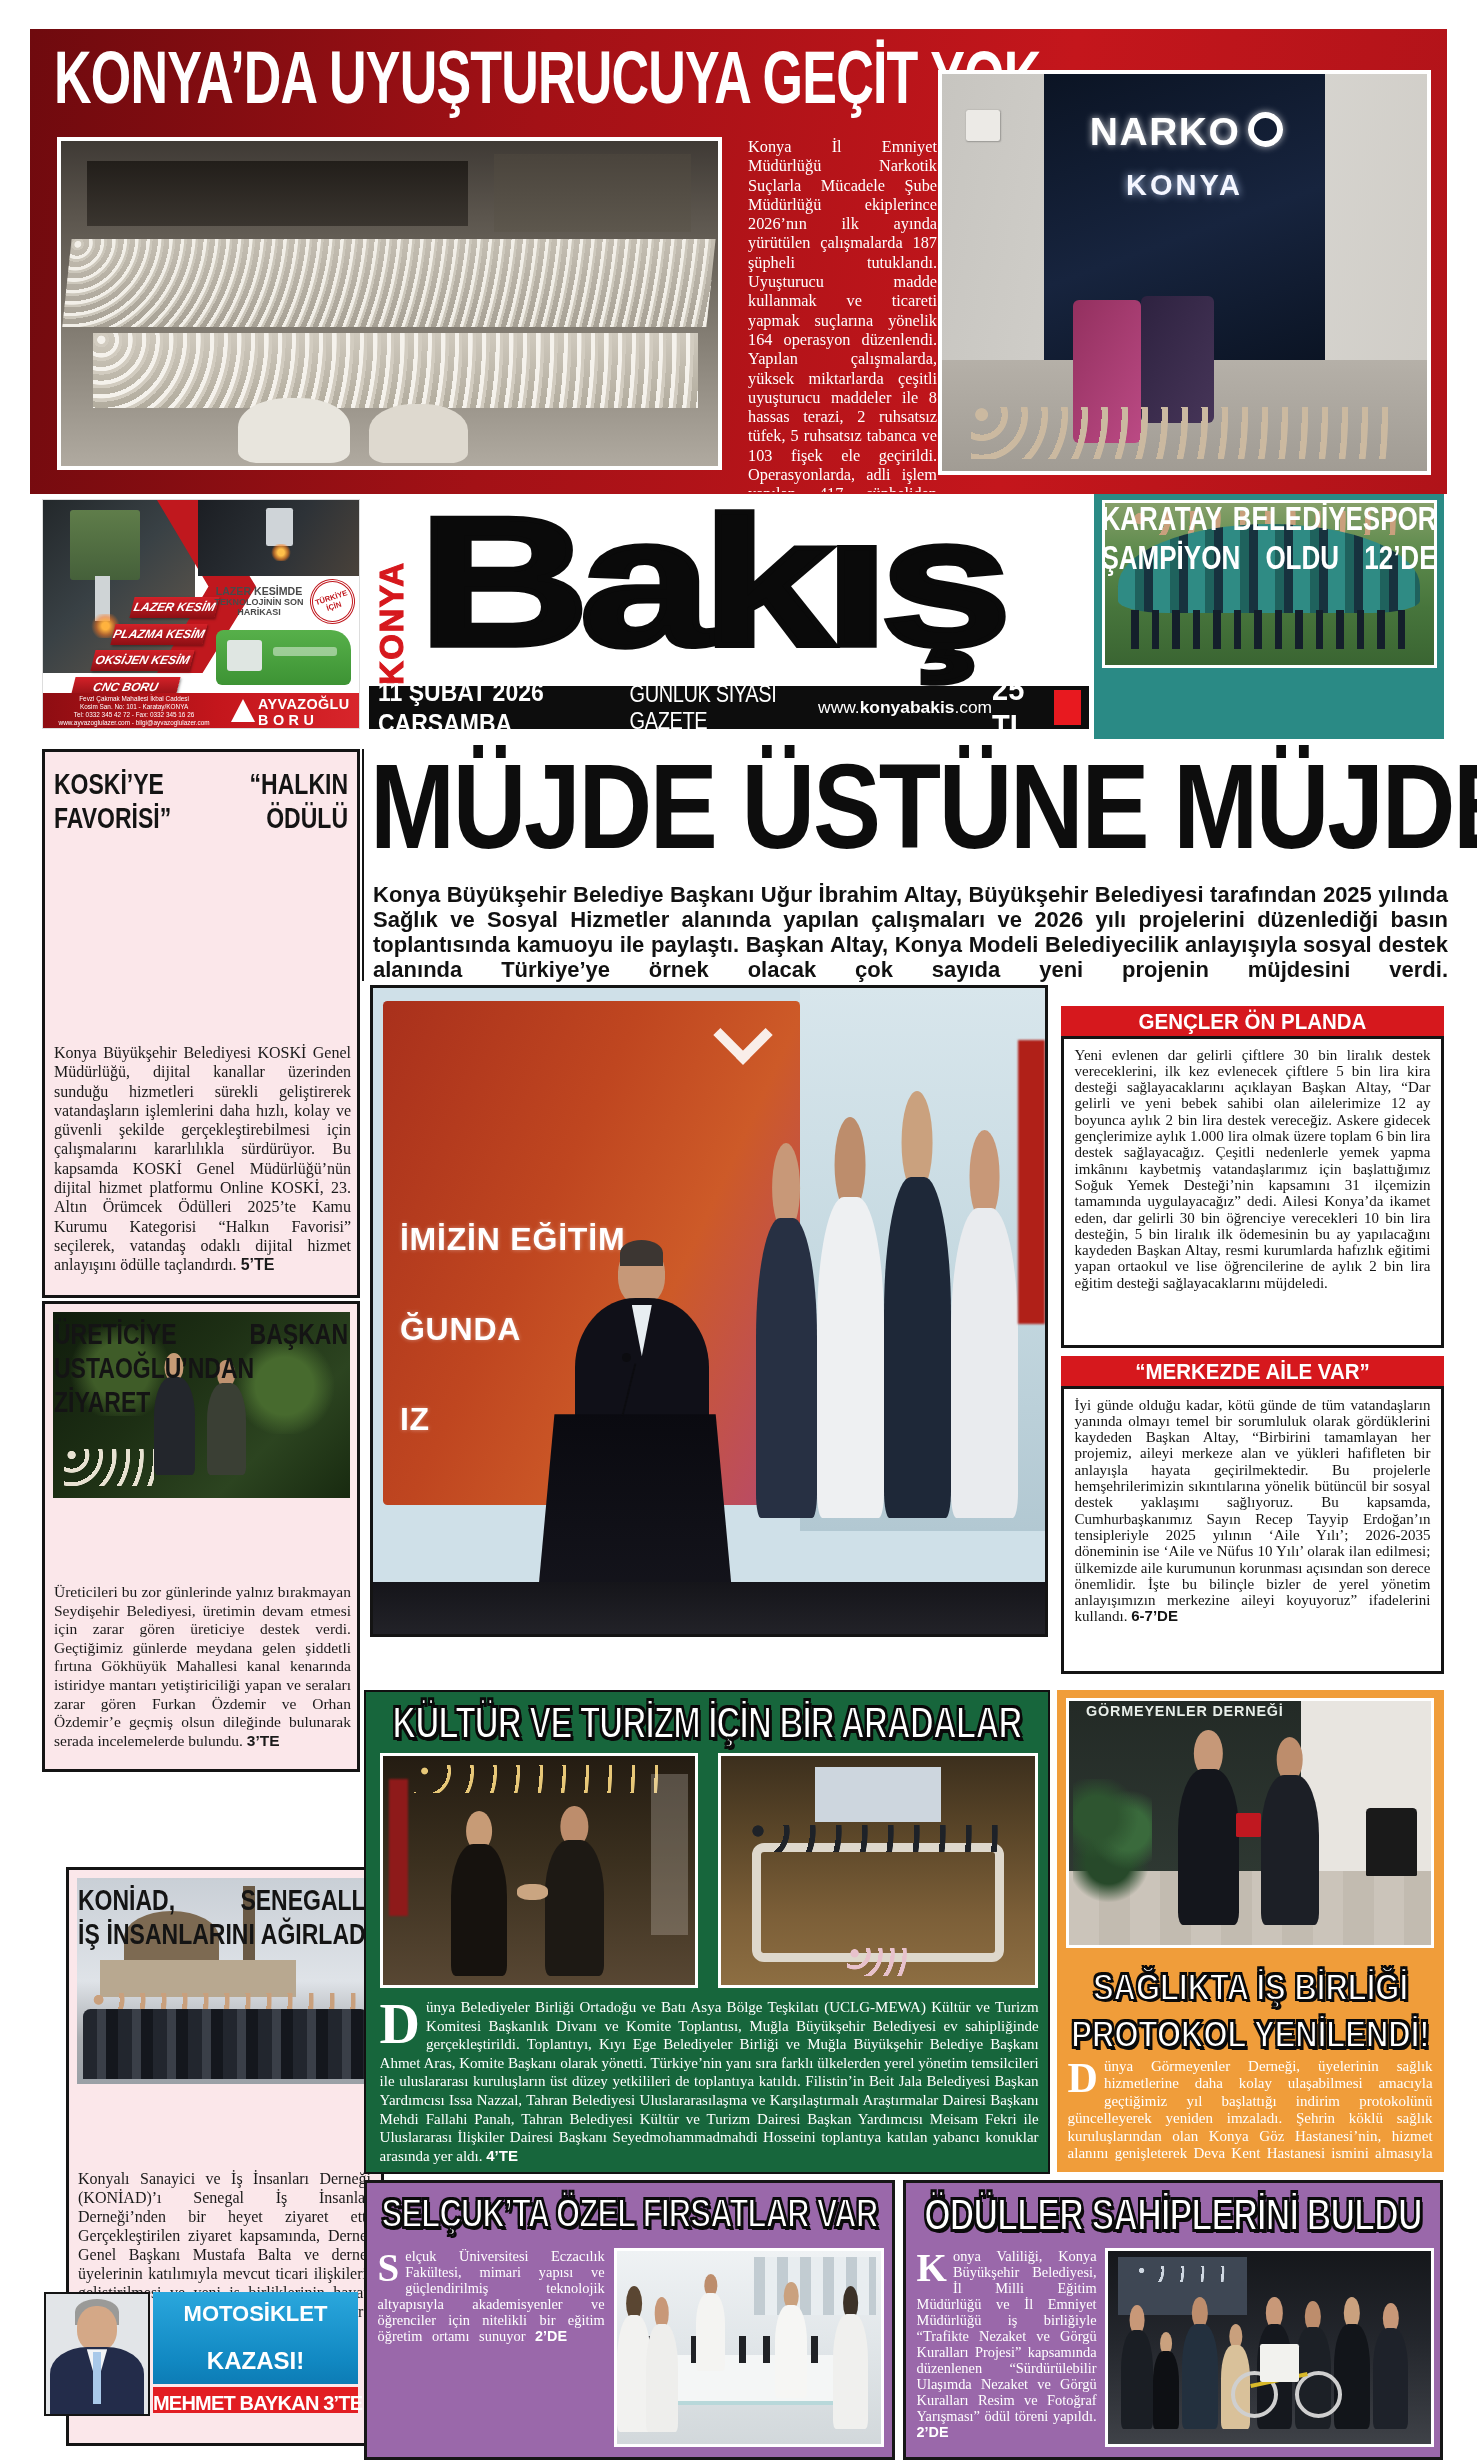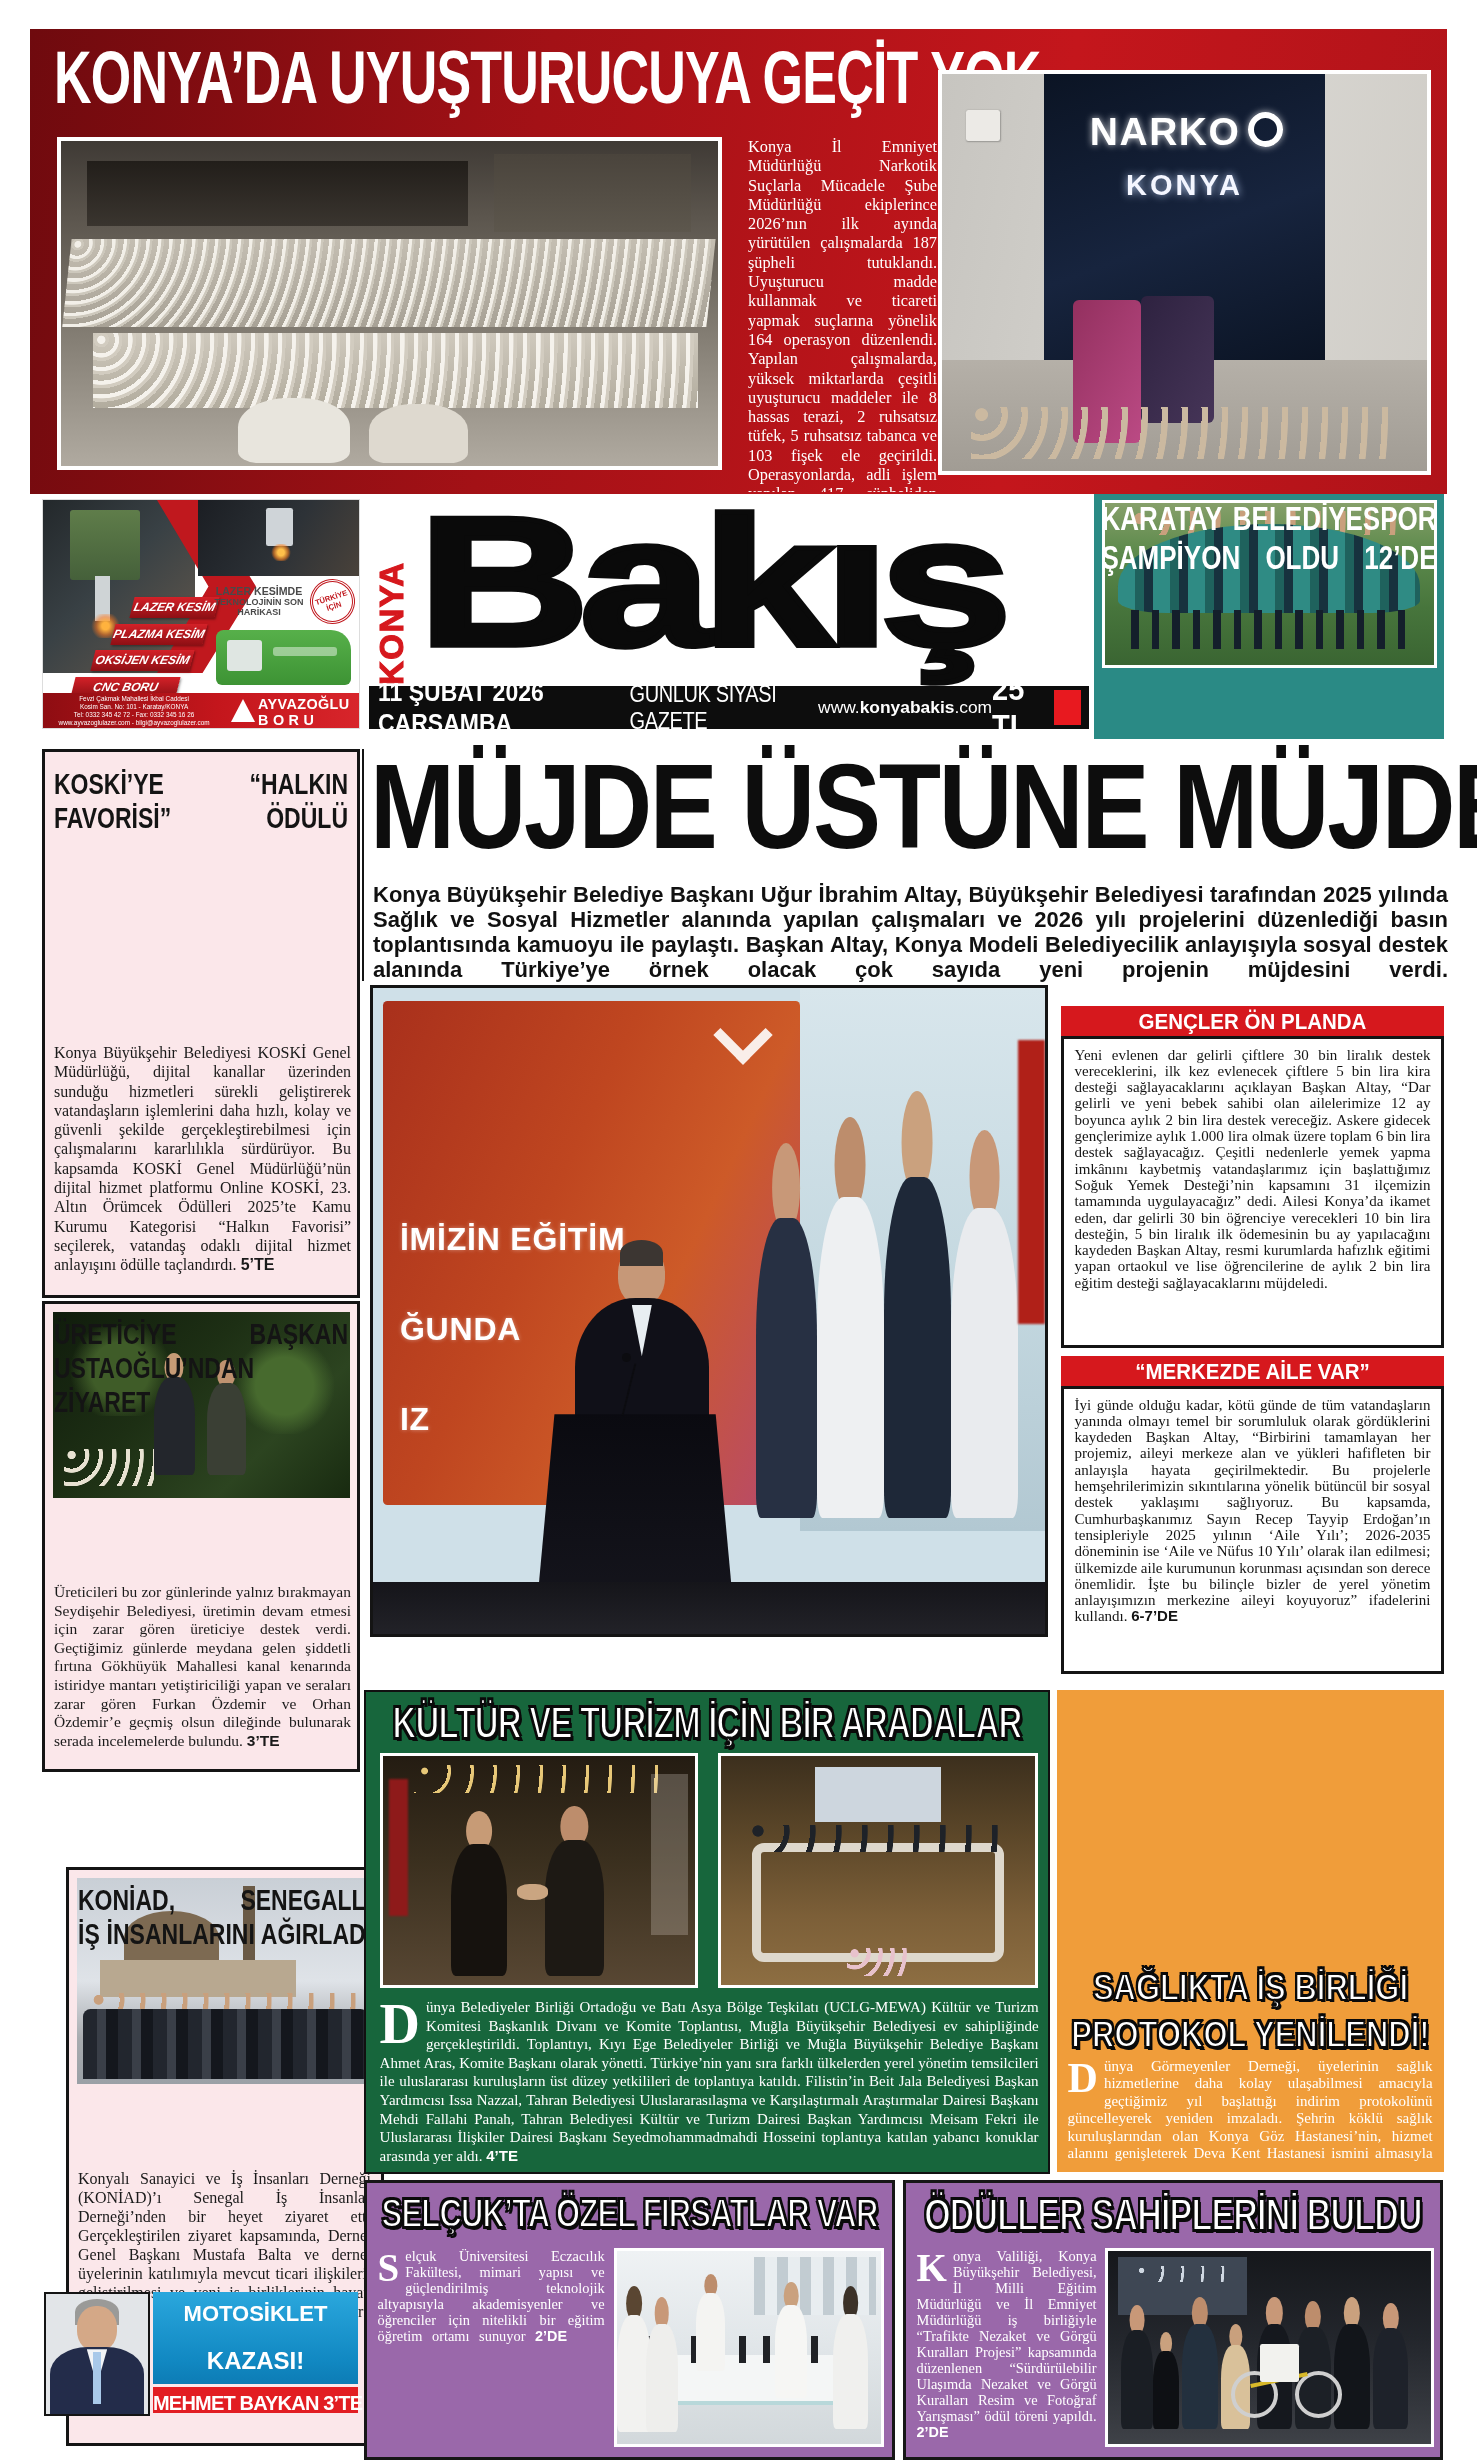"GÖRMEYENLER DERNEĞİ" div.photo { html: none -> <div> <div></div> <div>GÖRMEYENLER DERNEĞİ</div> <div></div> <div></div> <div> <span></span> <span></span> </div> <div> <span></span> <span></span> </div> <div></div> <div></div> </div> }
